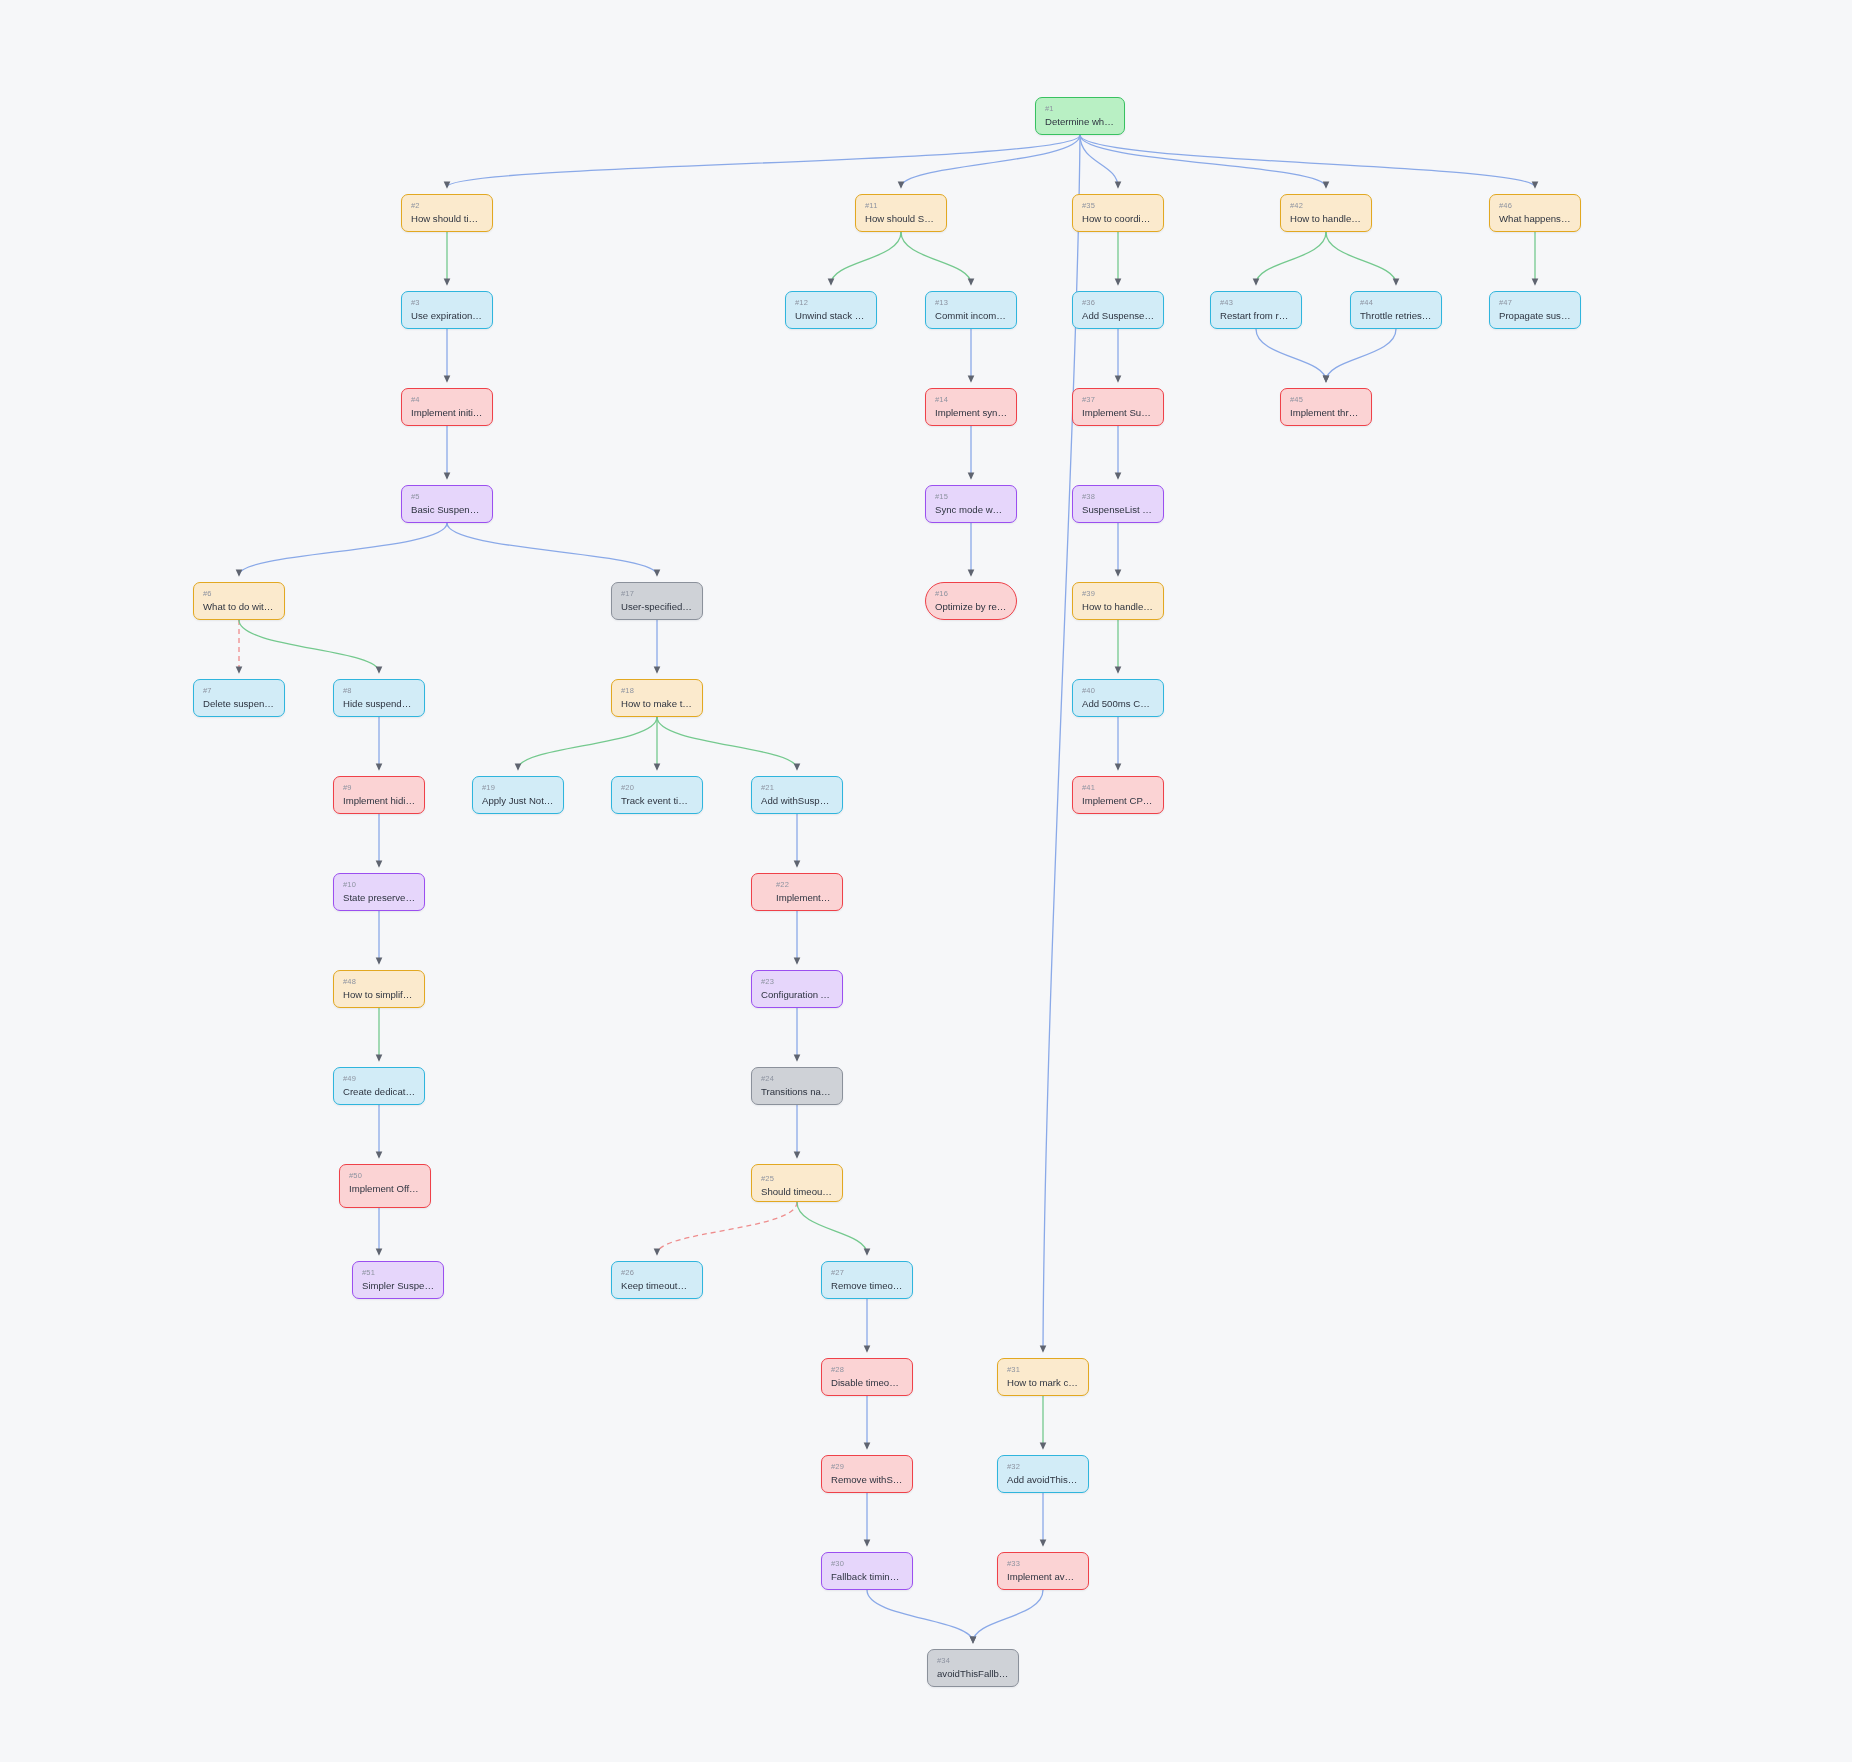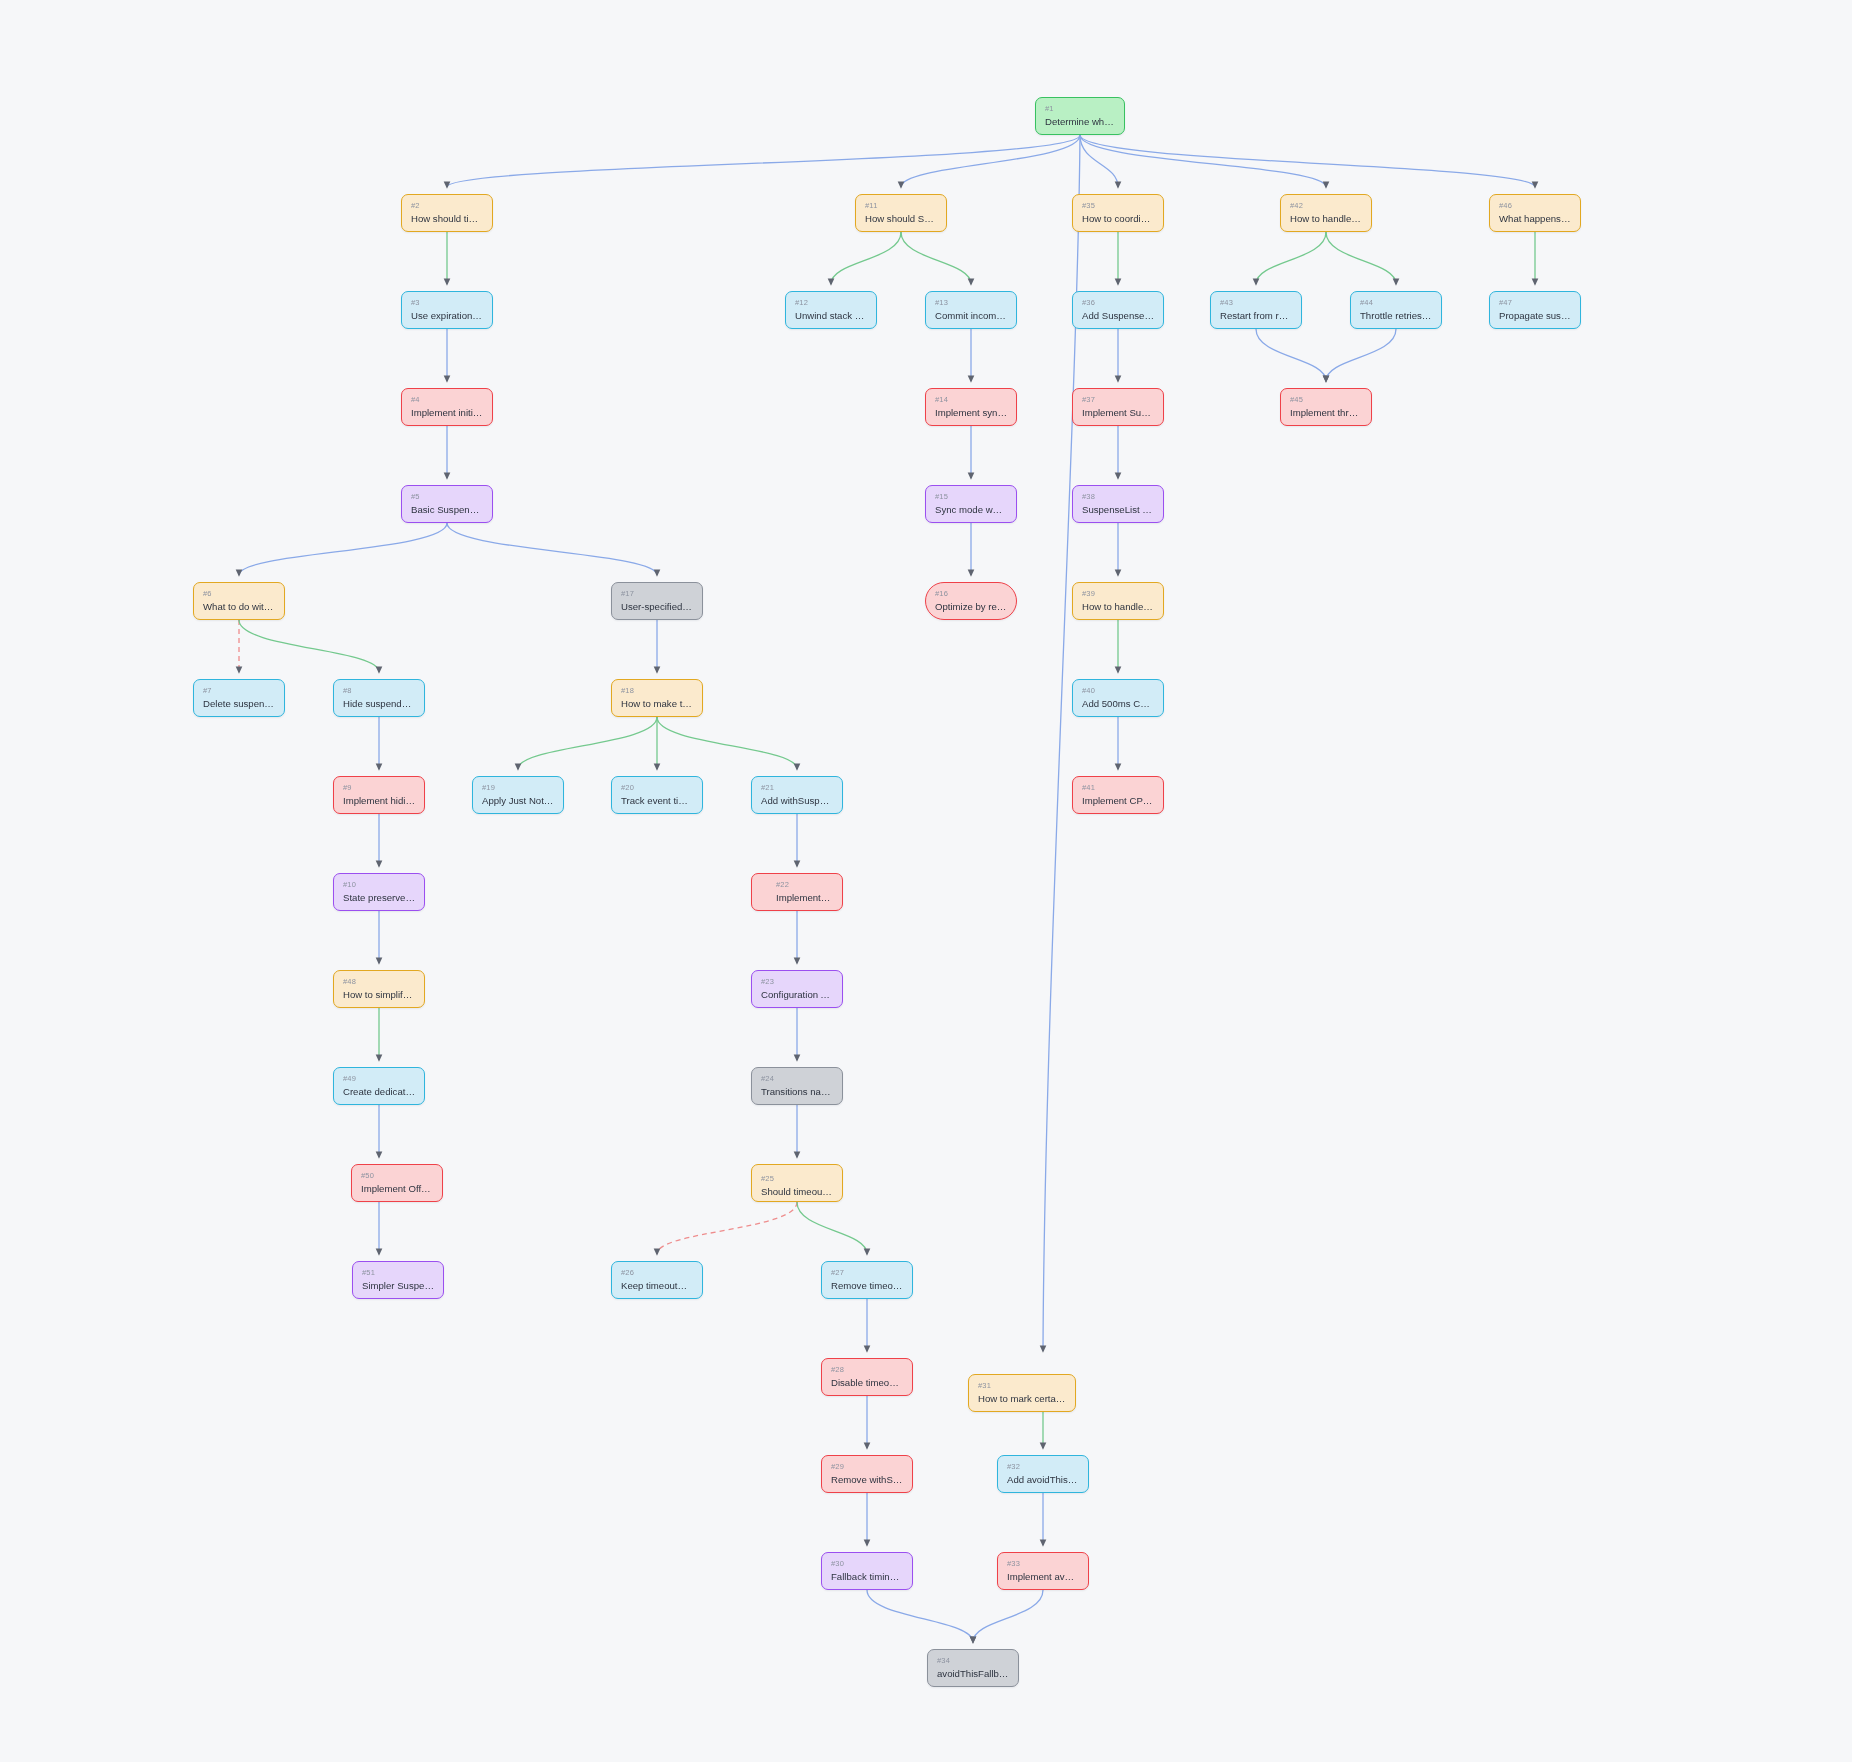"#50" div.node { height: 38px -> 44px; left: 351px -> 339px }
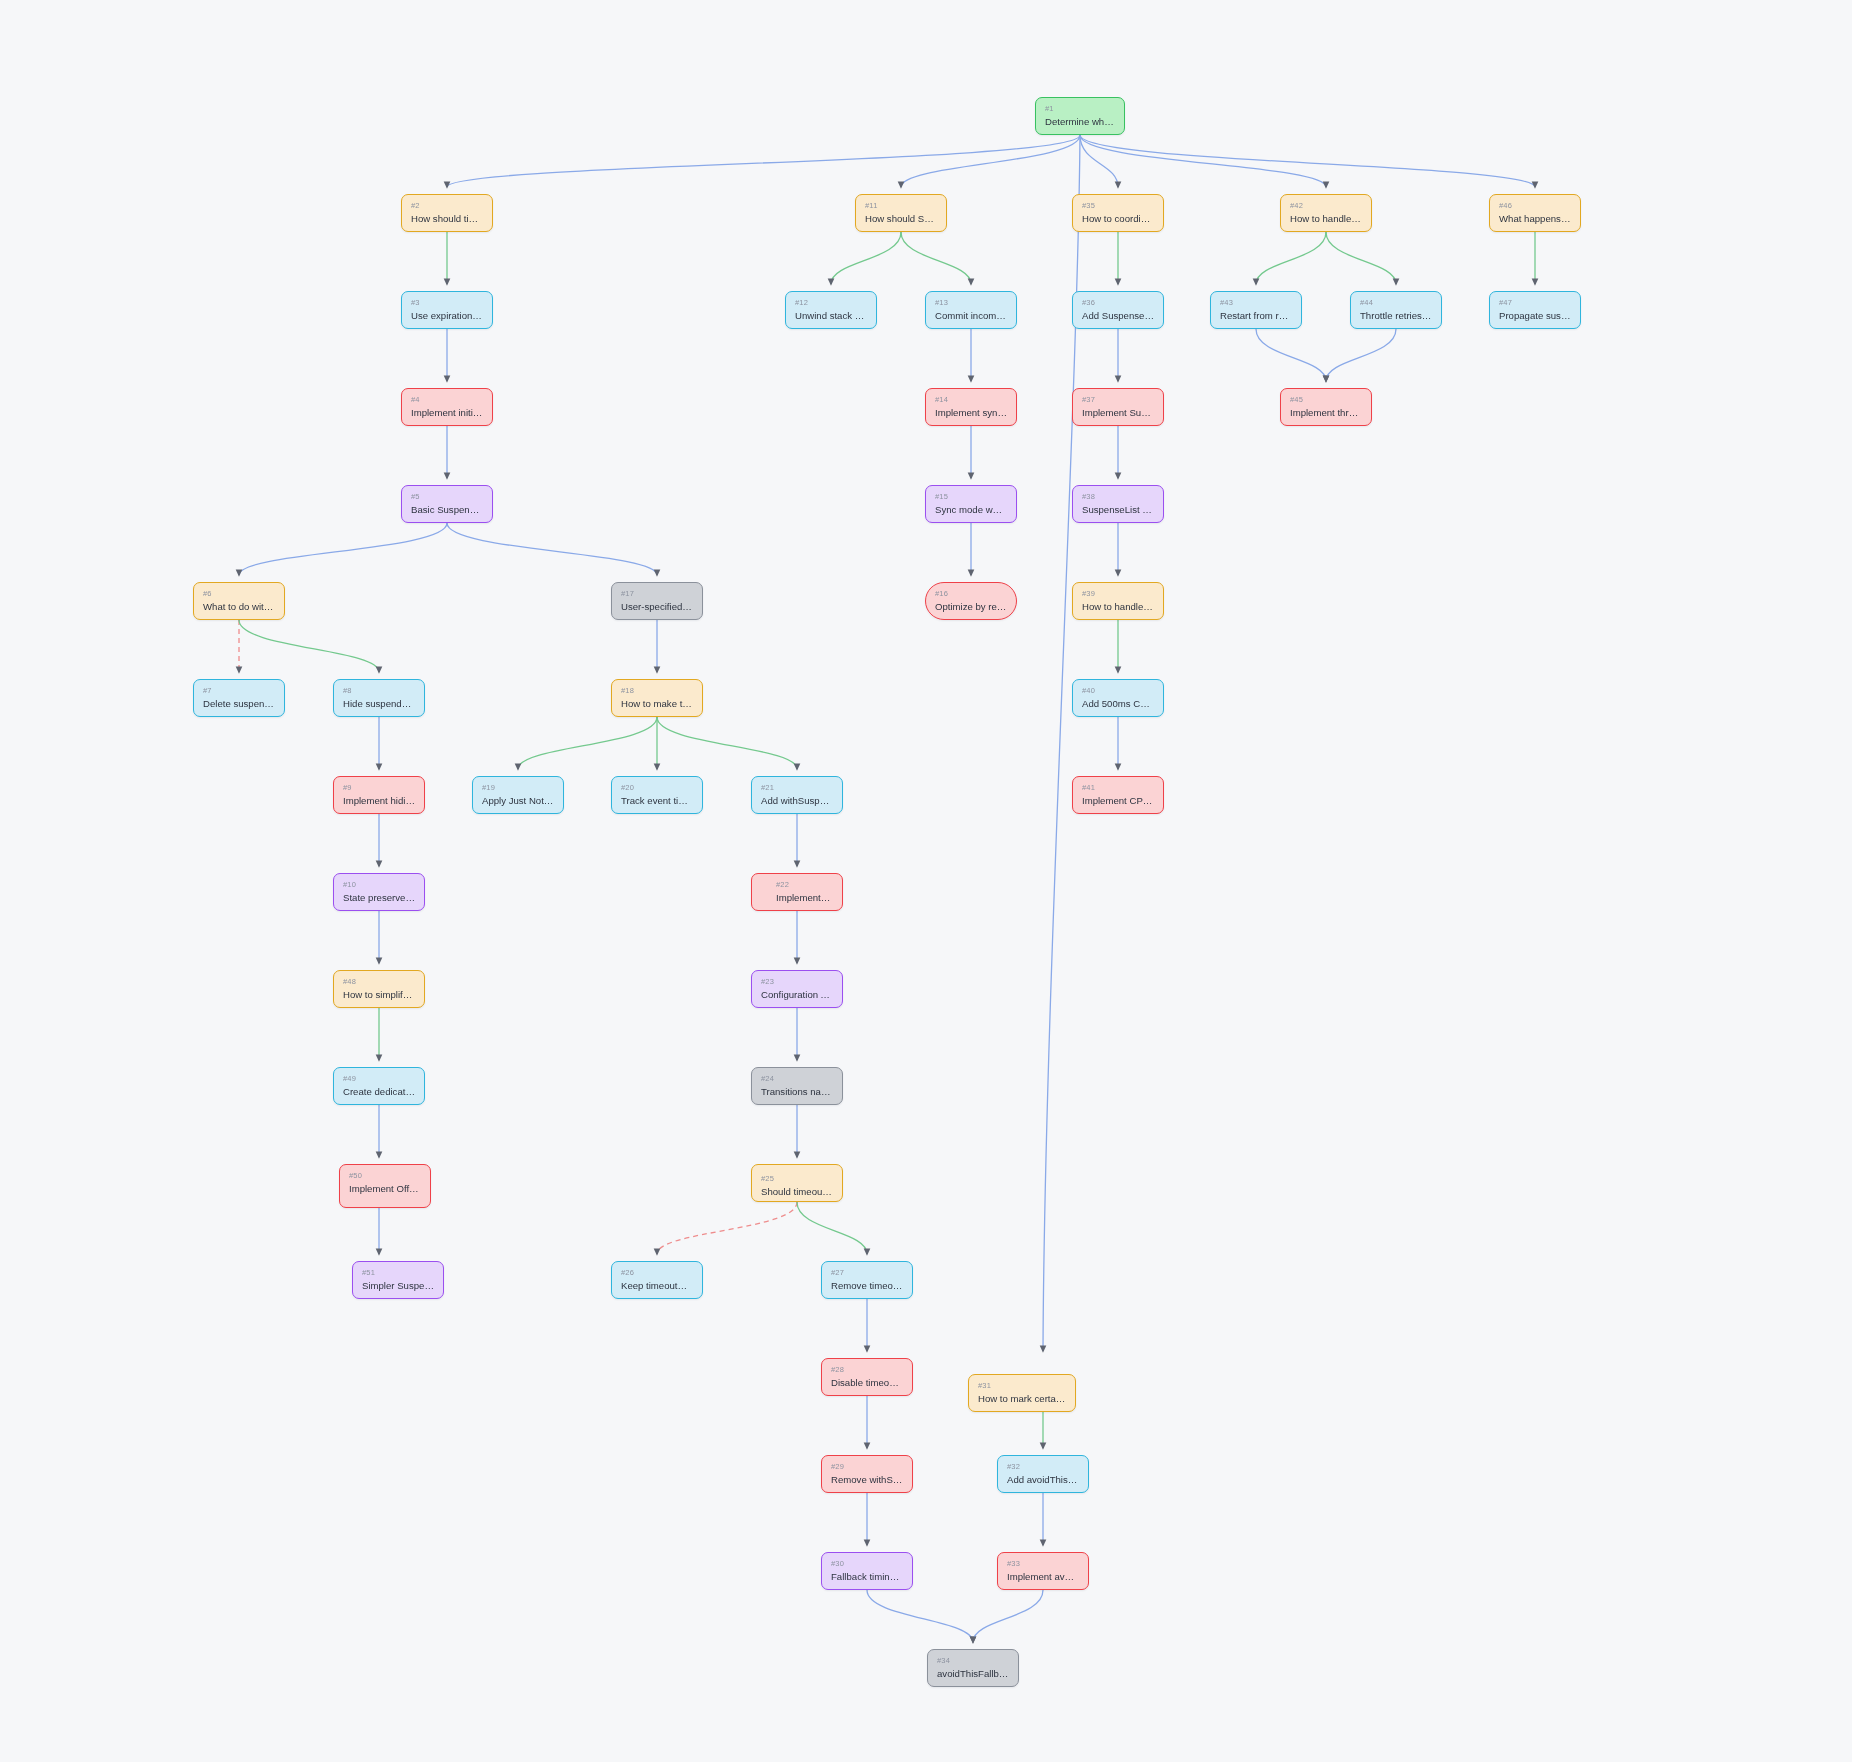"#31" div.node { left: 968px -> 997px; margin-top: 16px -> none; width: 108px -> 92px }
